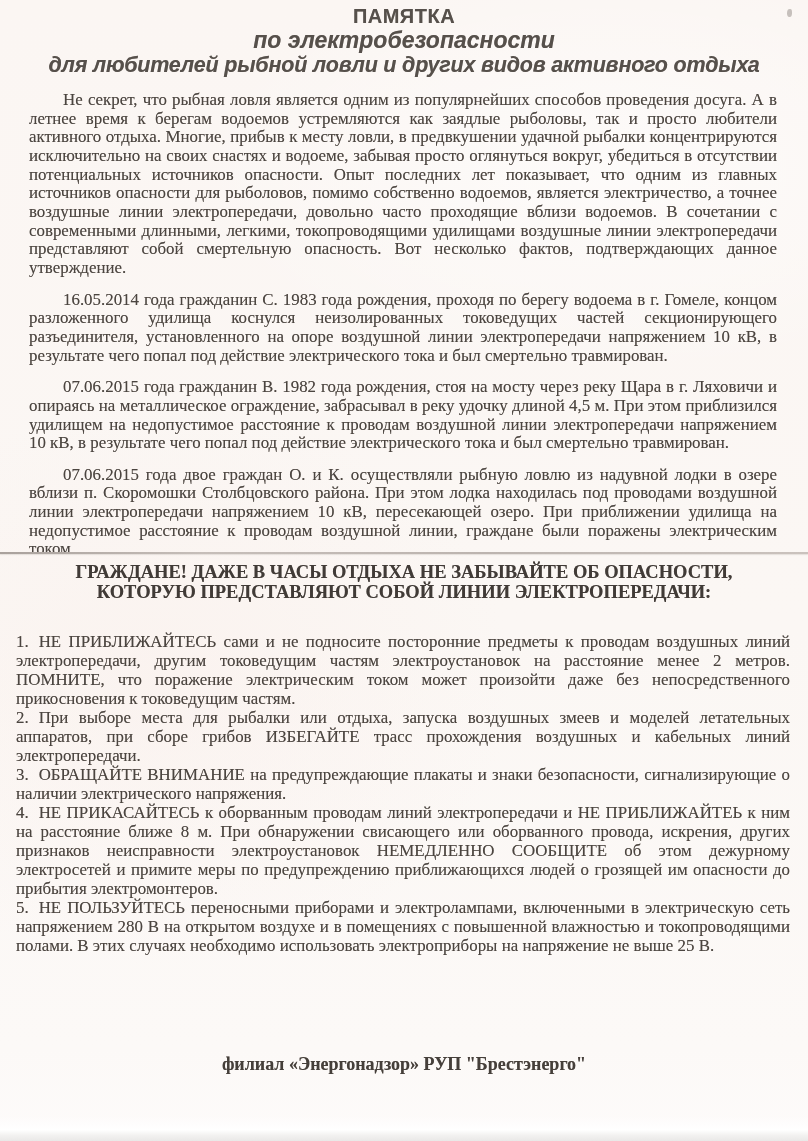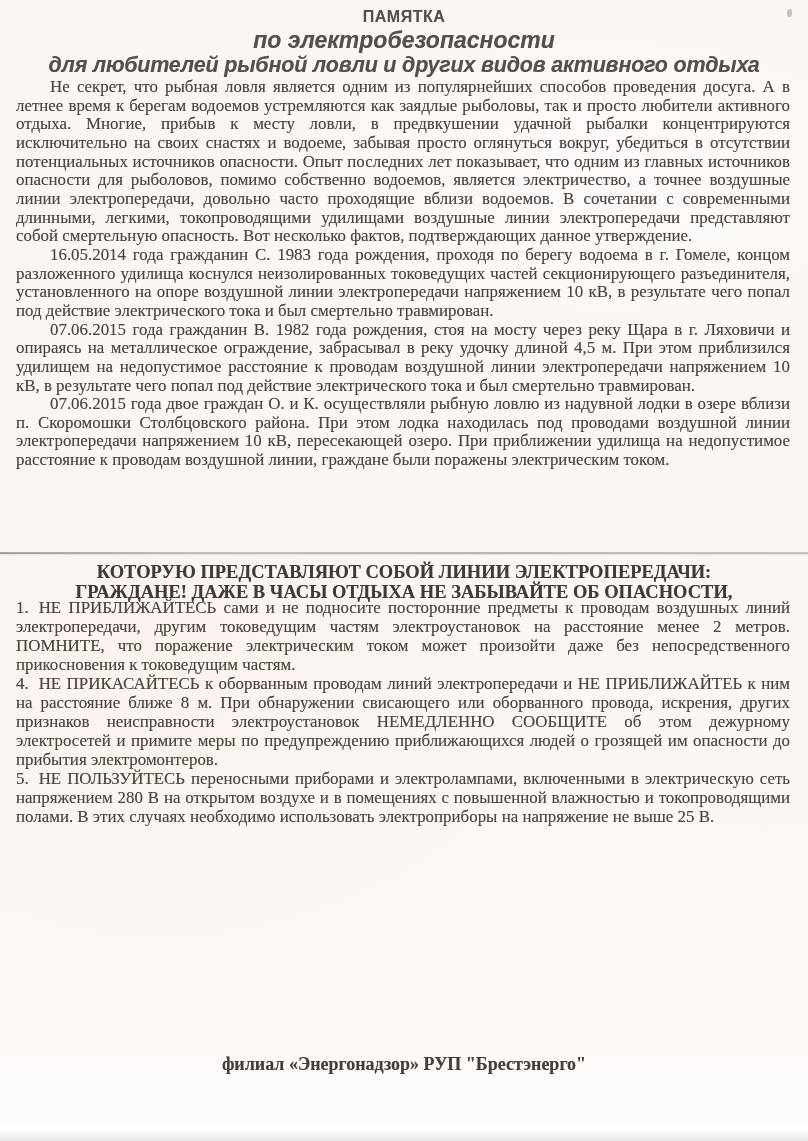"ПАМЯТКА" .t1 { font-size: 16px -> 20px }
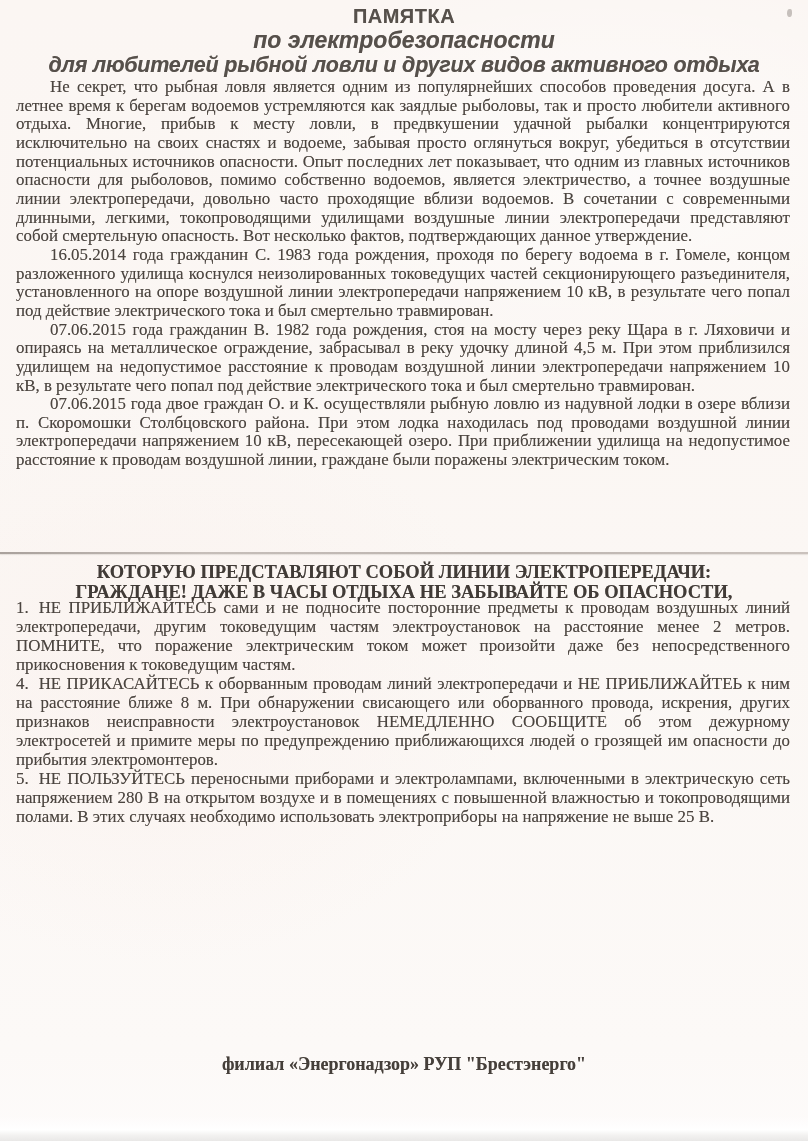"Не секрет, что рыбная ловля" .intro p { margin: 0 -> 13px }
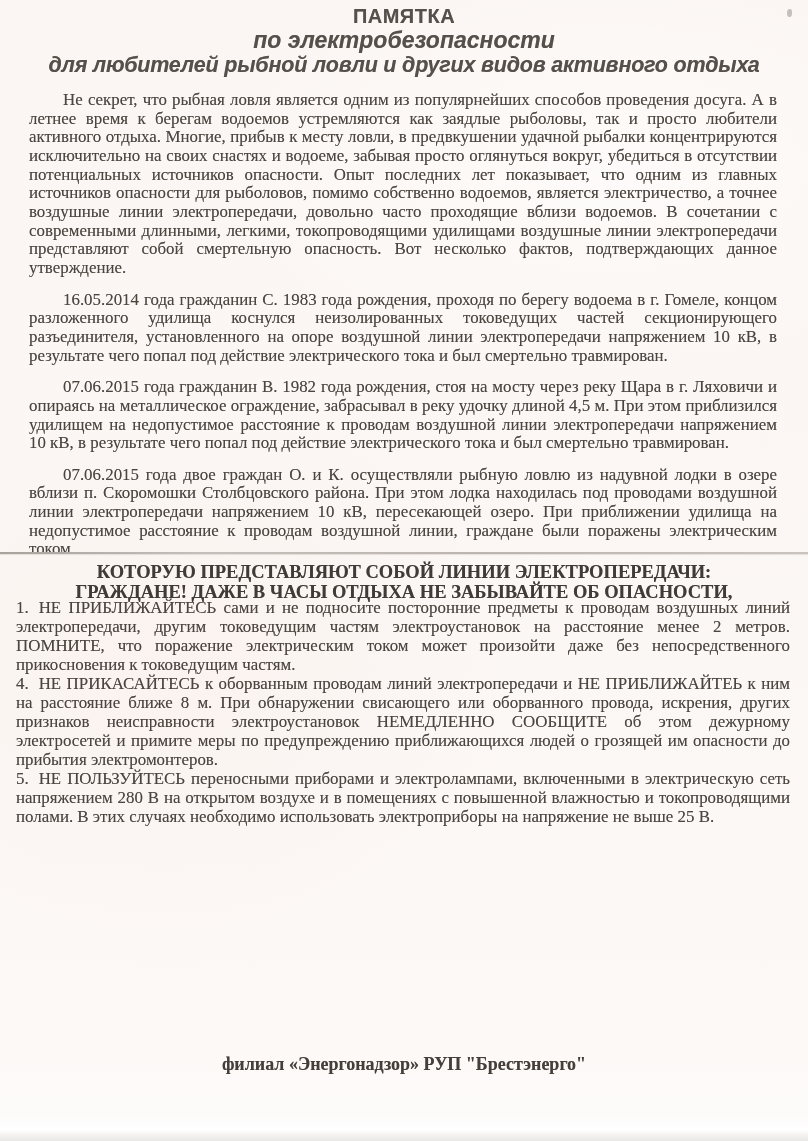"КОТОРУЮ ПРЕДСТАВЛЯЮТ СОБОЙ ЛИНИИ" div { order: before "ГРАЖДАНЕ! ДАЖЕ В ЧАСЫ ОТДЫХА" -> after "ГРАЖДАНЕ! ДАЖЕ В ЧАСЫ ОТДЫХА" }
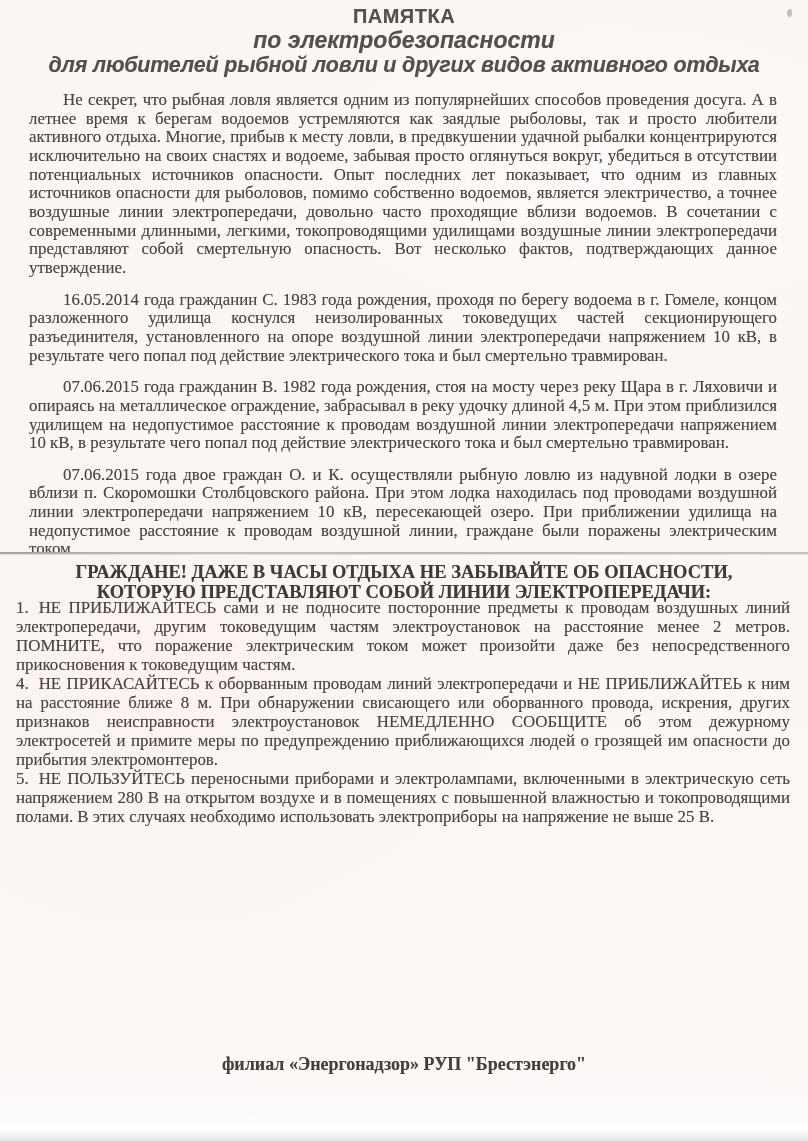"1. НЕ ПРИБЛИЖАЙТЕСЬ сами и" .rules { top: 598px -> 632px }
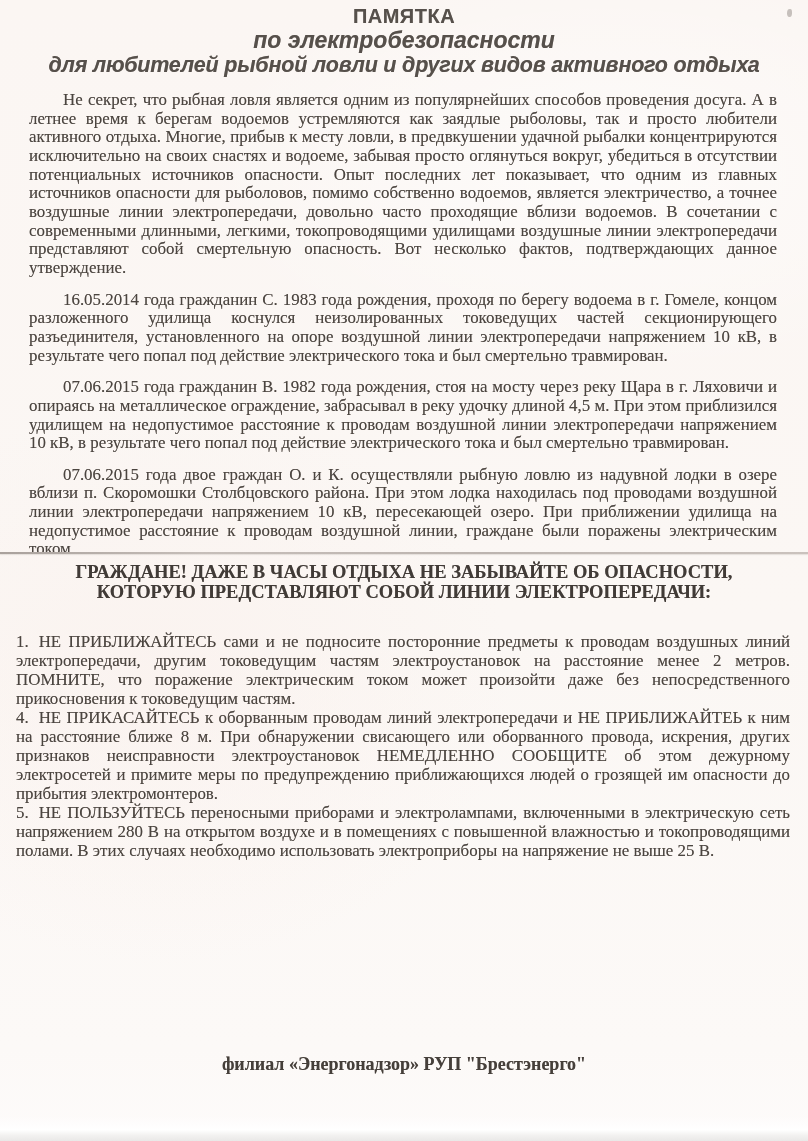"2. При выборе места для" p { html: none -> <p><span>2.</span><span>При выборе места для рыбалки или отдыха, запуска воздушных змеев и моделей летательных аппаратов, при сборе грибов ИЗБЕГАЙТЕ трасс прохождения воздушных и кабельных линий электропередачи.</span></p> }
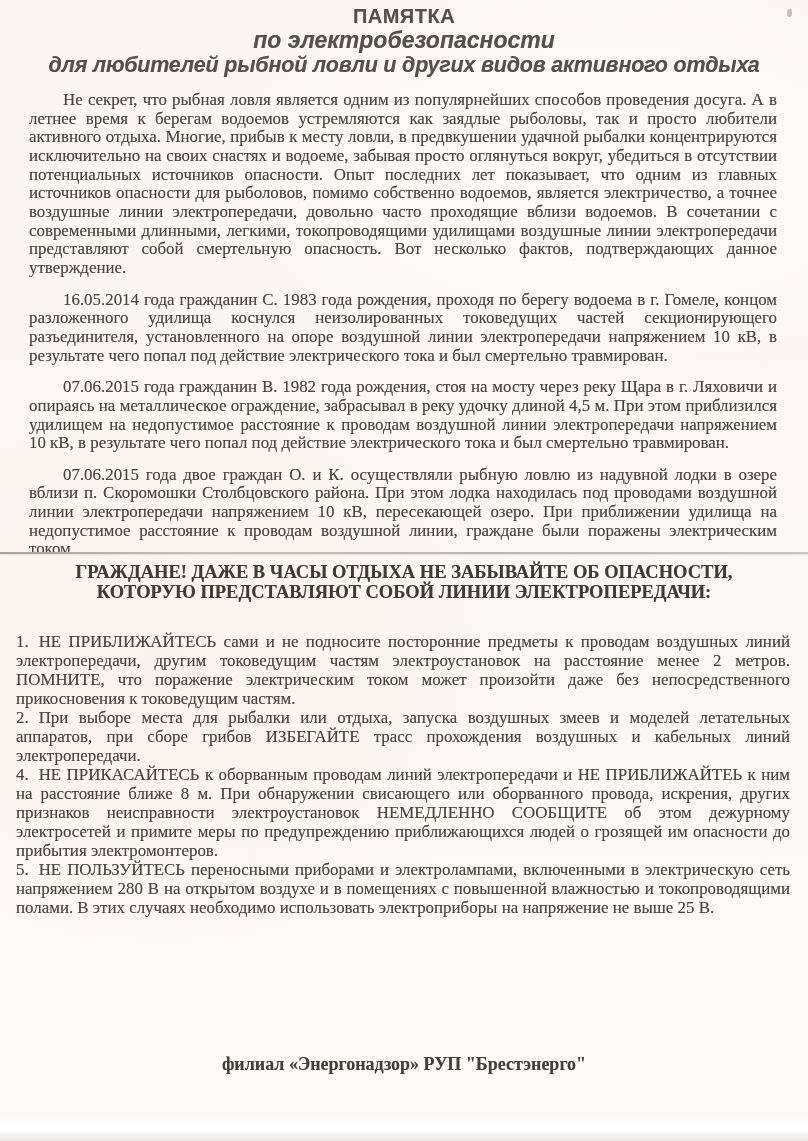"3. ОБРАЩАЙТЕ ВНИМАНИЕ на предупреждающие" p { html: none -> <p><span>3.</span><span>ОБРАЩАЙТЕ ВНИМАНИЕ на предупреждающие плакаты и знаки безопасности, сигнализирующие о наличии электрического напряжения.</span></p> }
